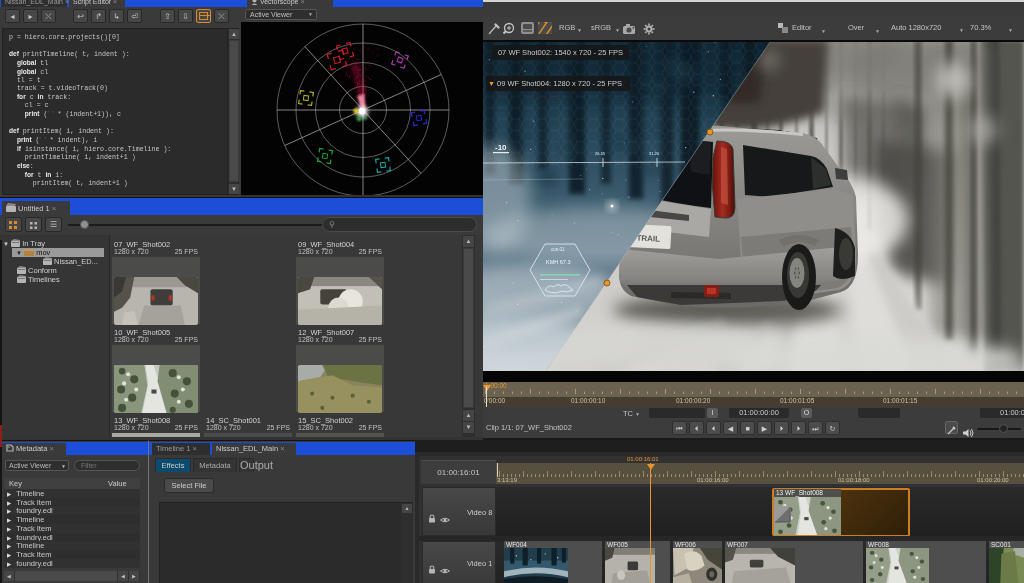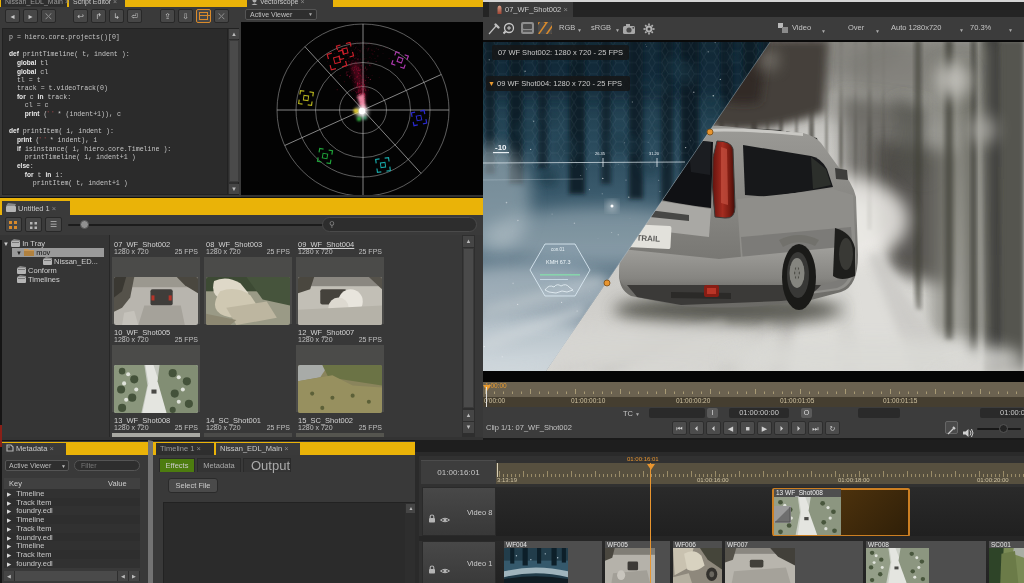"07_WF_Shot002 ×" div.abs { html: <div> <div>07_WF_Shot002 <span>×</span> <svg> <defs> <linearGradient> <stop></stop> <stop></stop> </linearGradient> </defs> <path></path> </svg> </div> </div> -> none }
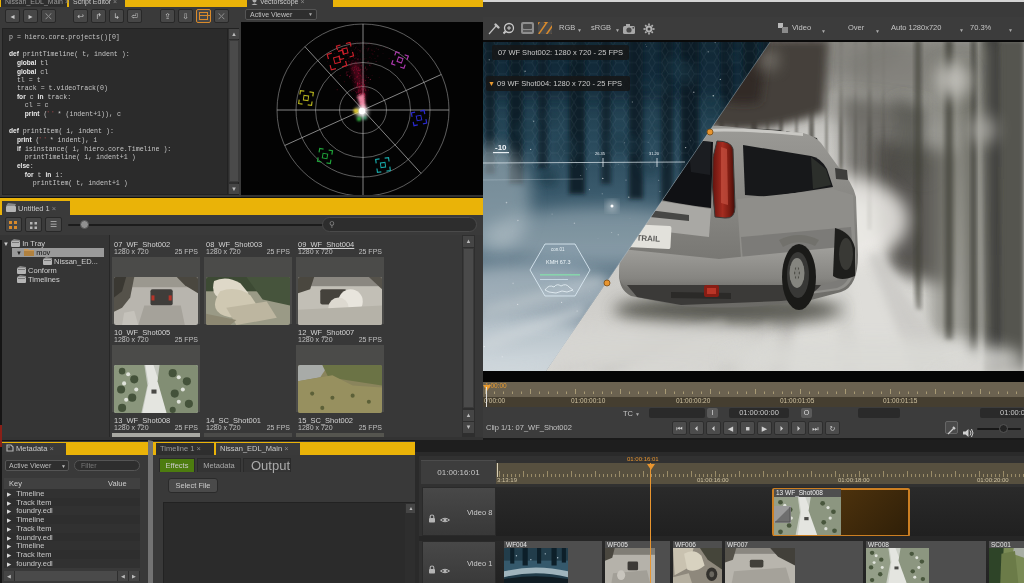"Video" div { text: Video -> Editor }
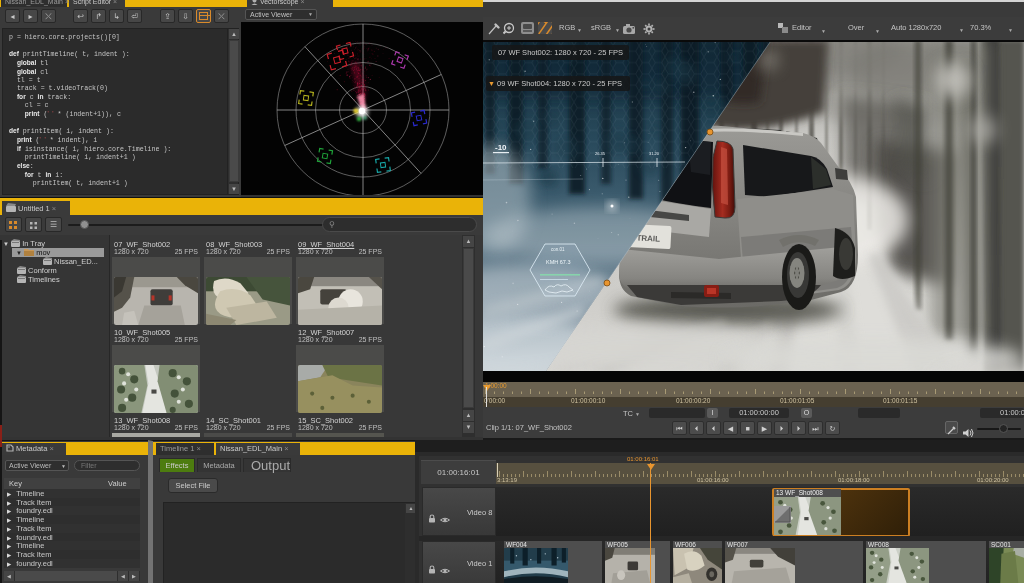"07 WF Shot002: 1280 x" div.abs { text: 1280 -> 1540 }
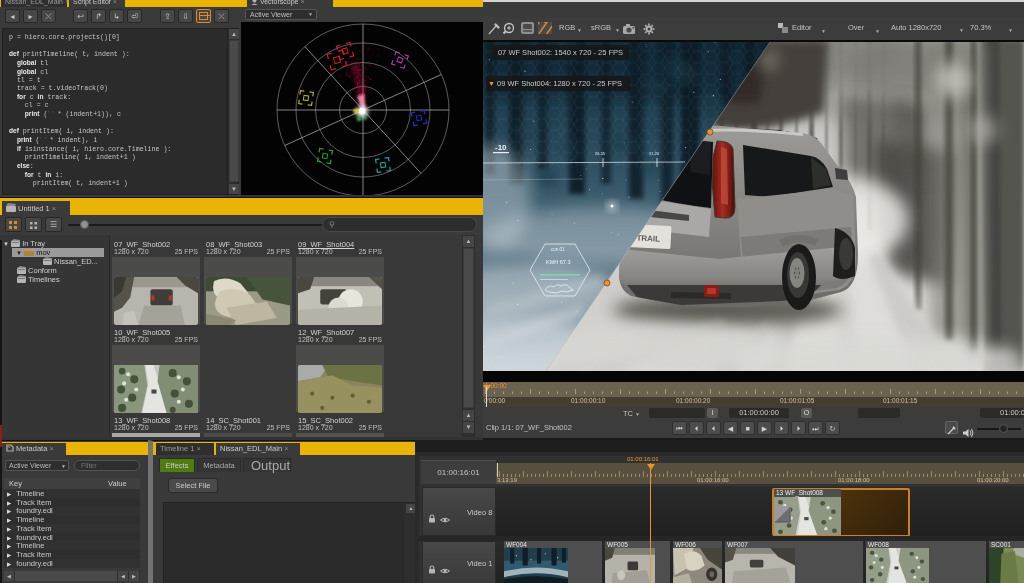"Untitled 1 ×" .tabbar { background: #eab308 -> #1d4ed8 }
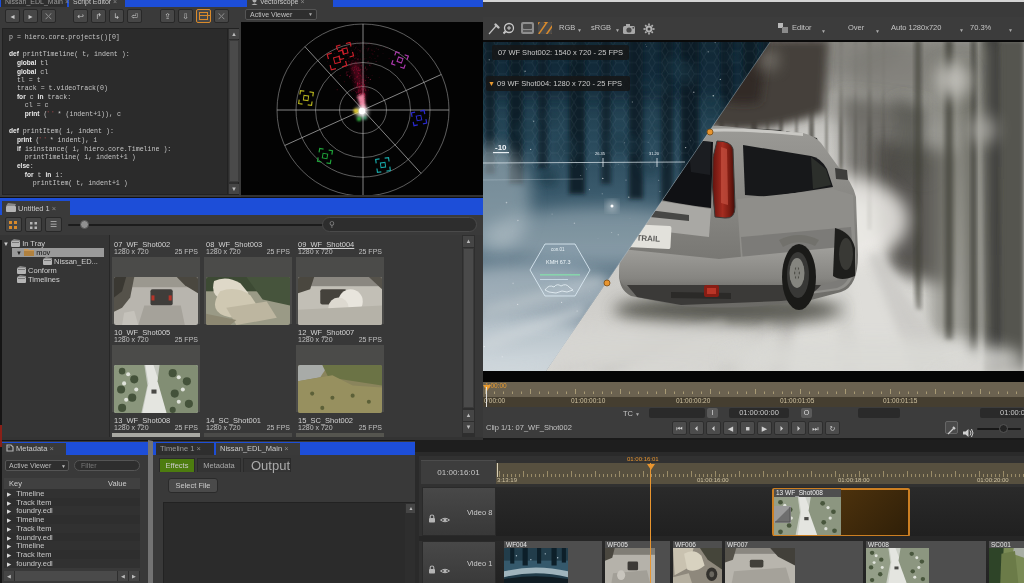"08_WF_Shot003" div { html: <div> <div>08_WF_Shot003</div> <div>1280 x 720</div> <div>25 FPS</div> <div></div> <div><svg> <rect></rect> <rect></rect> <path></path> <path></path> <path></path> <path></path> <path></path> </svg></div> </div> -> none }
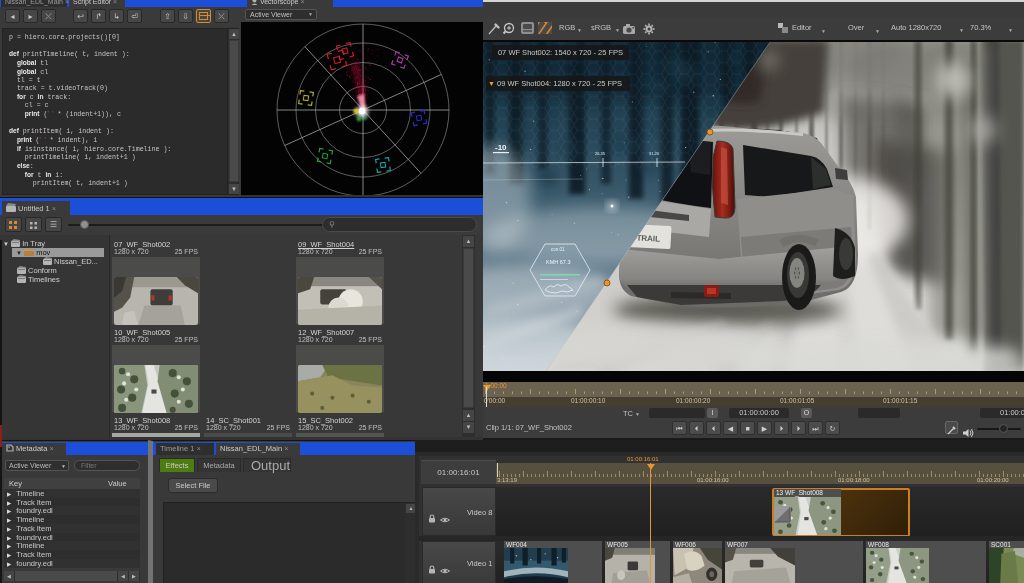"09_WF_Shot004" div { text-decoration: underline -> none }
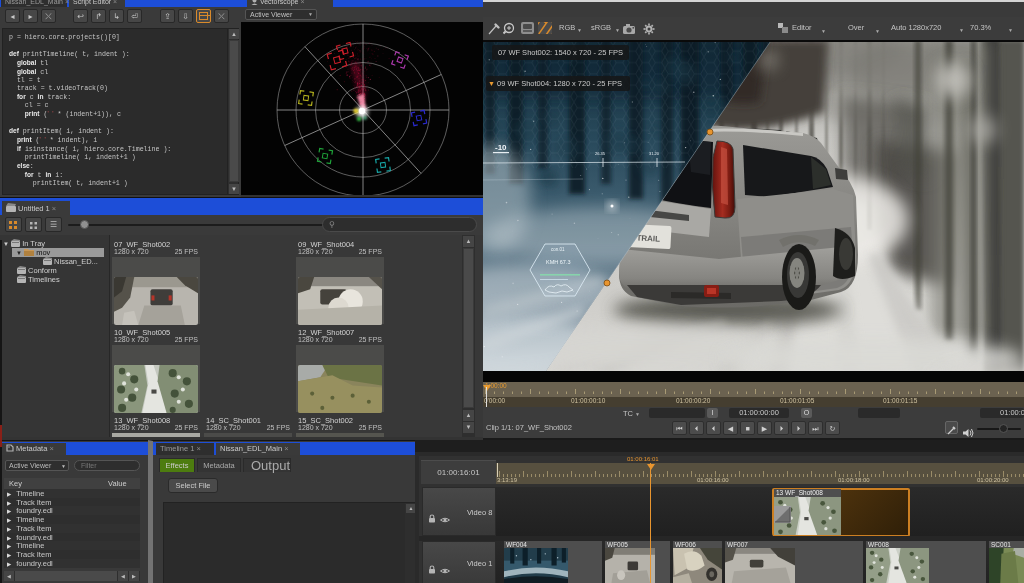"Timeline 1 ×" div.panel { border-left: 5px solid #737373 -> 1px solid #737373 }
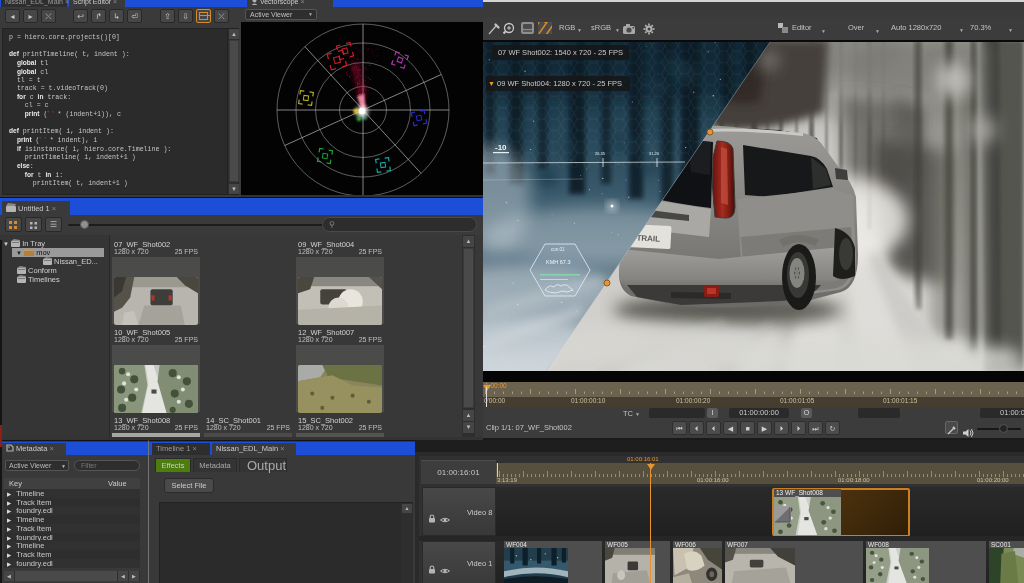"Effects" div.abs { background: #4d7c0f -> #0c4a6e }
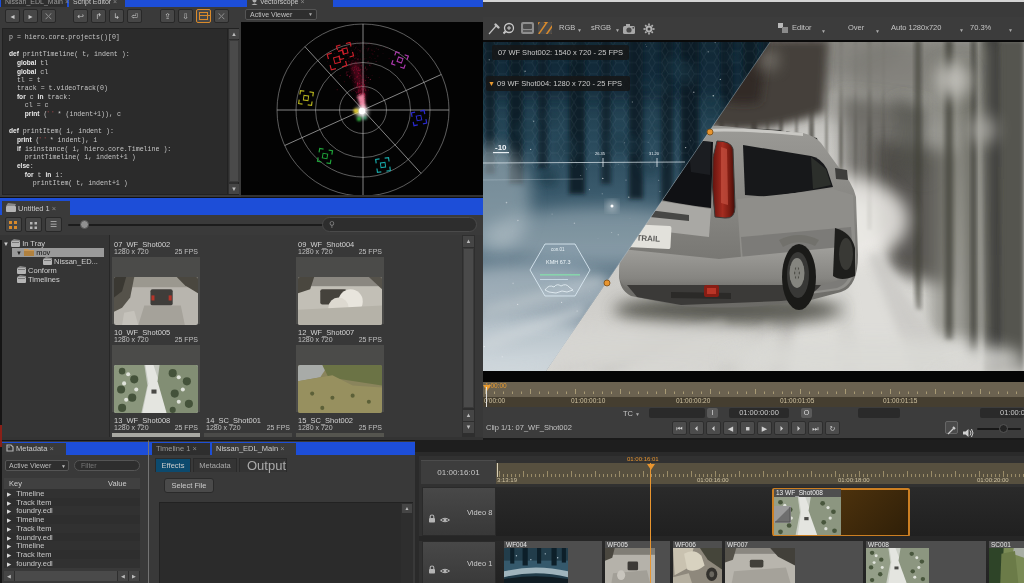"Output" div.abs { font-size: 13px -> 11px; width: 48px -> 15px }
